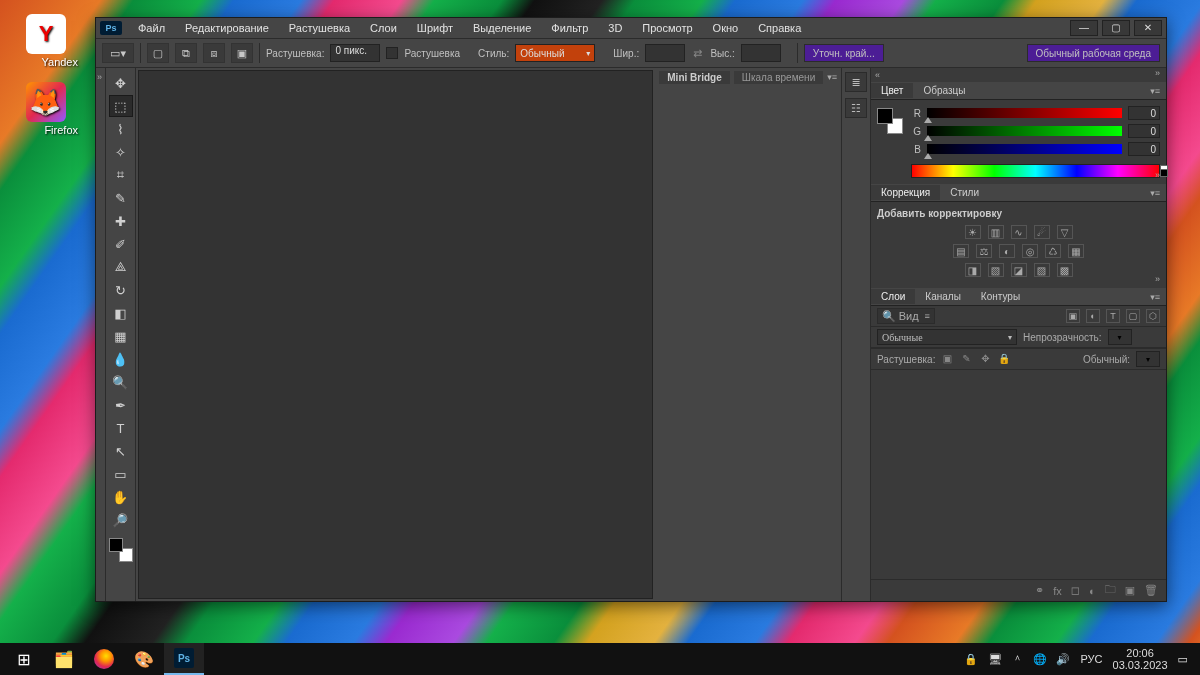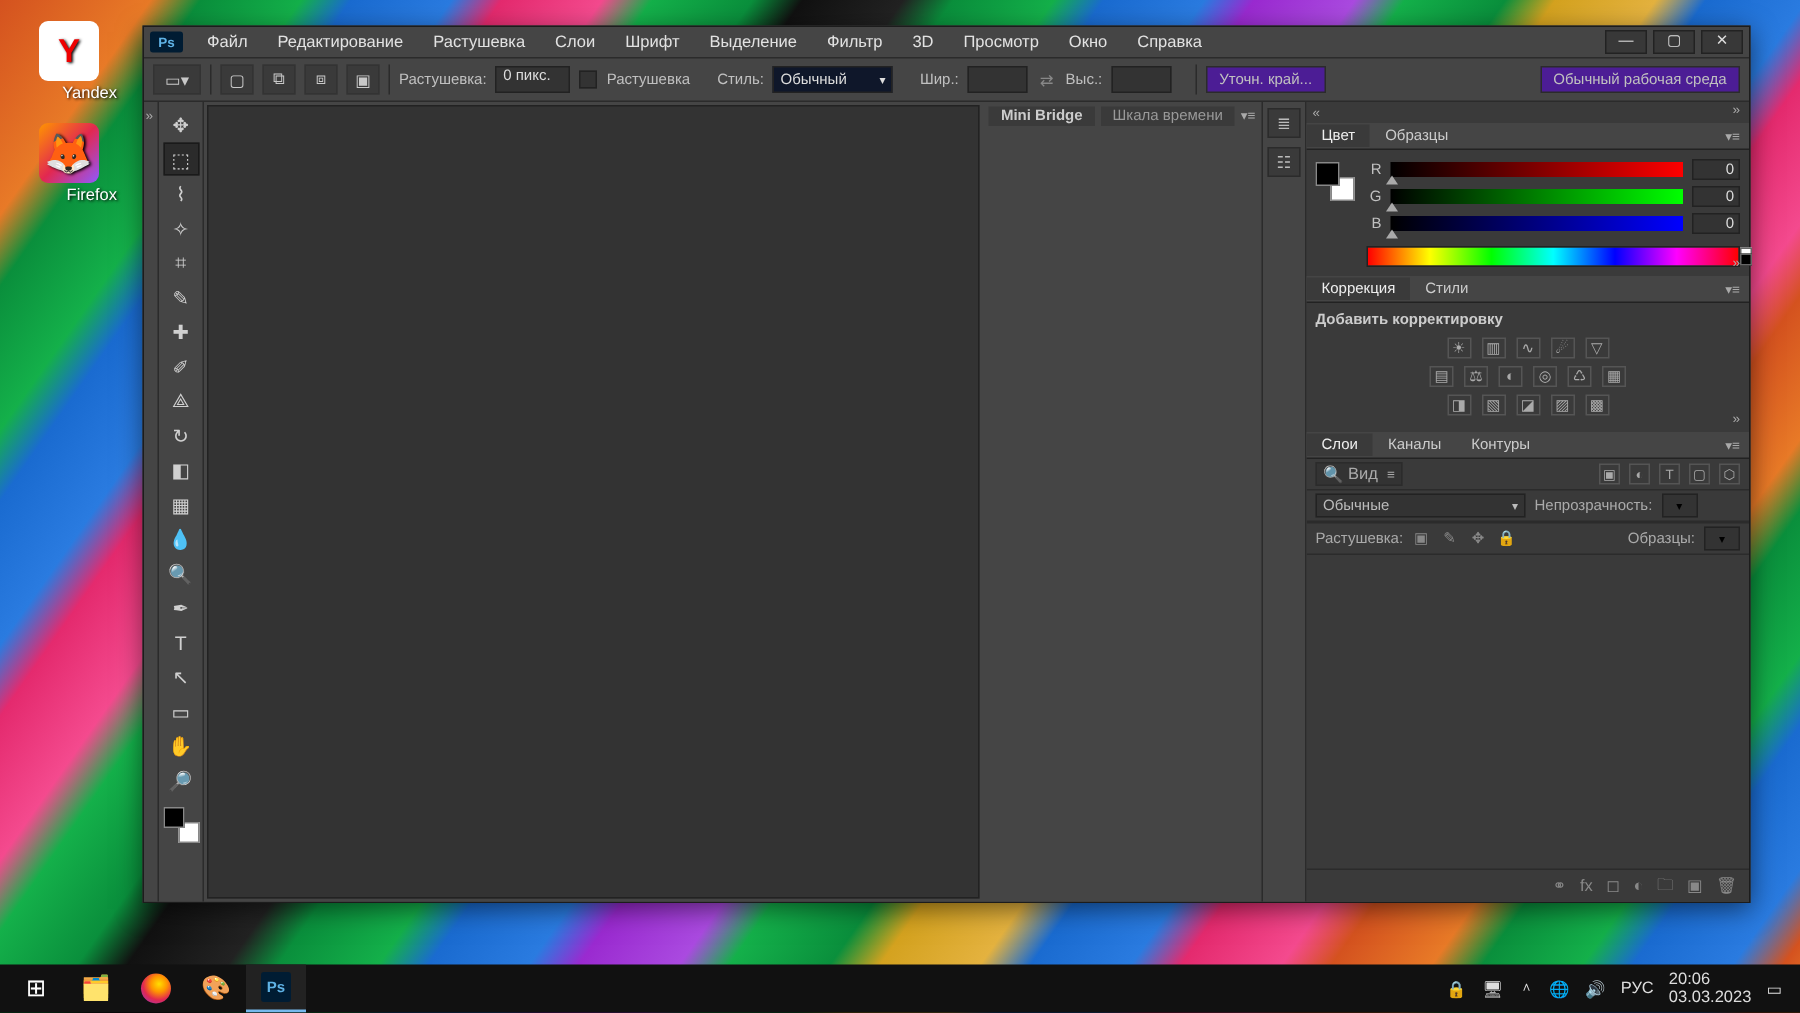"Обычный" .opt-select { background: #0f172a -> #c2410c }
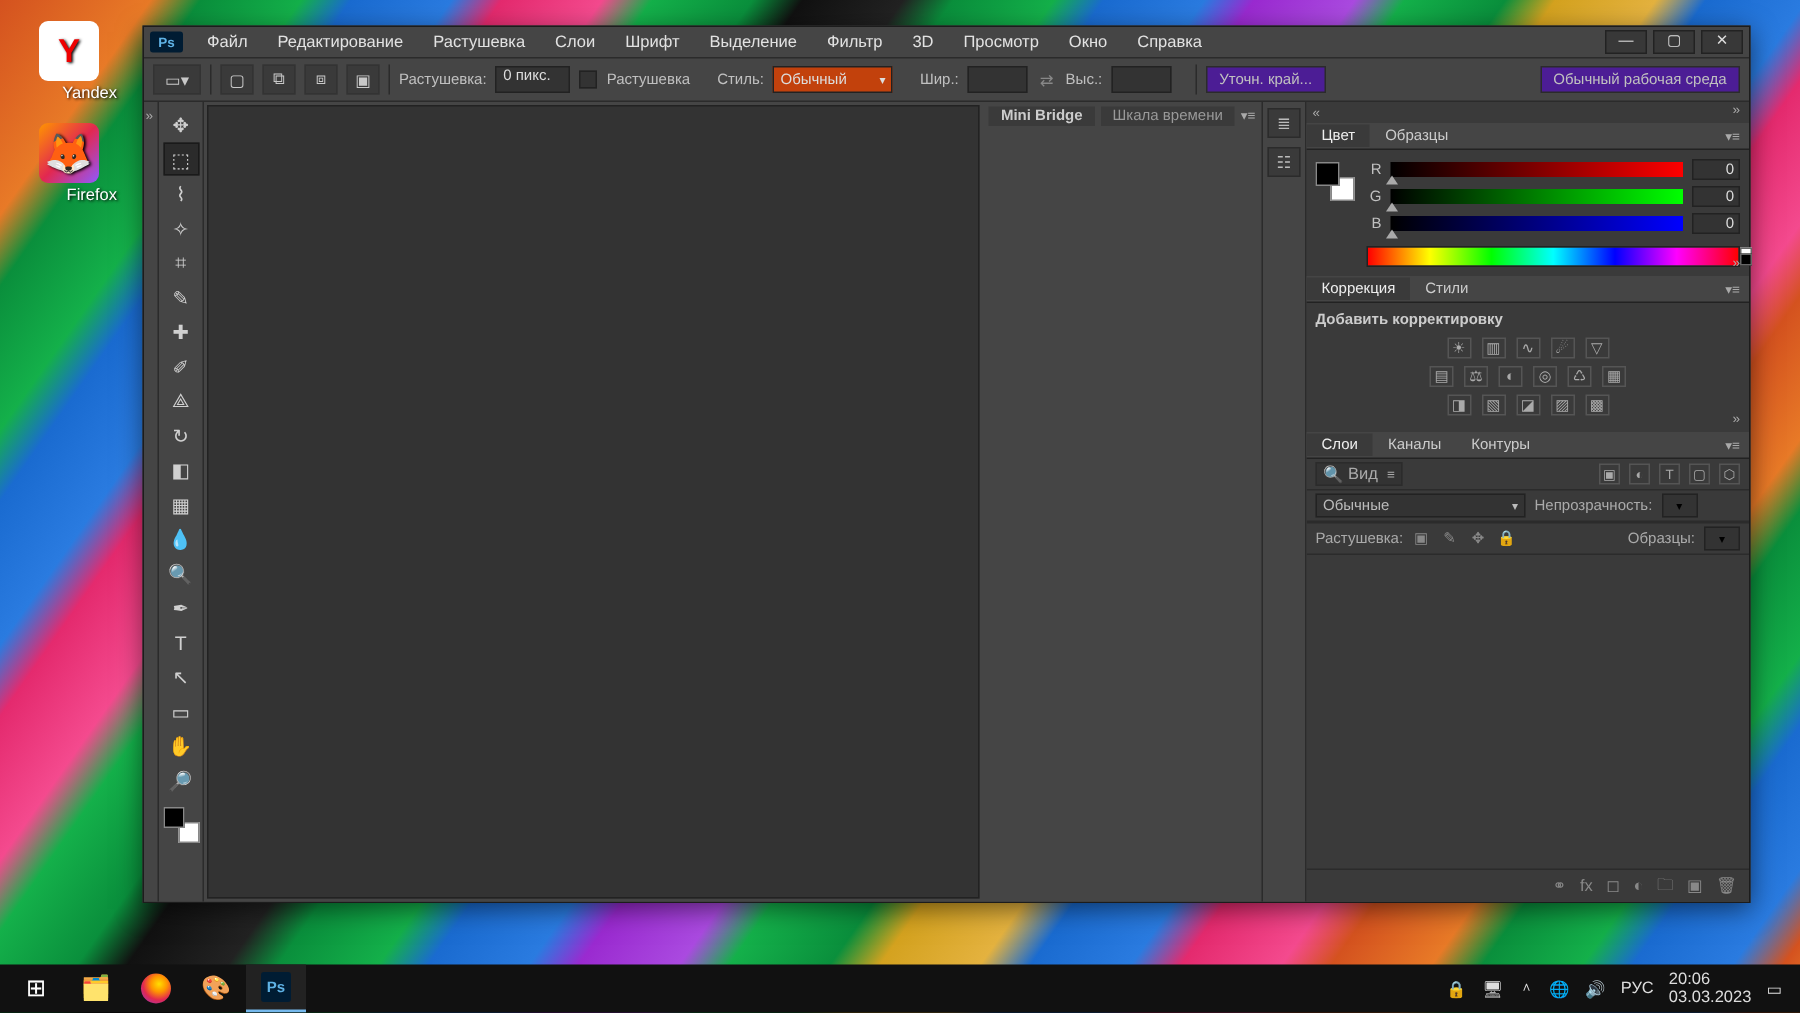"Обычные" .layer-row .sel { font-family: none -> Liberation Serif, serif }
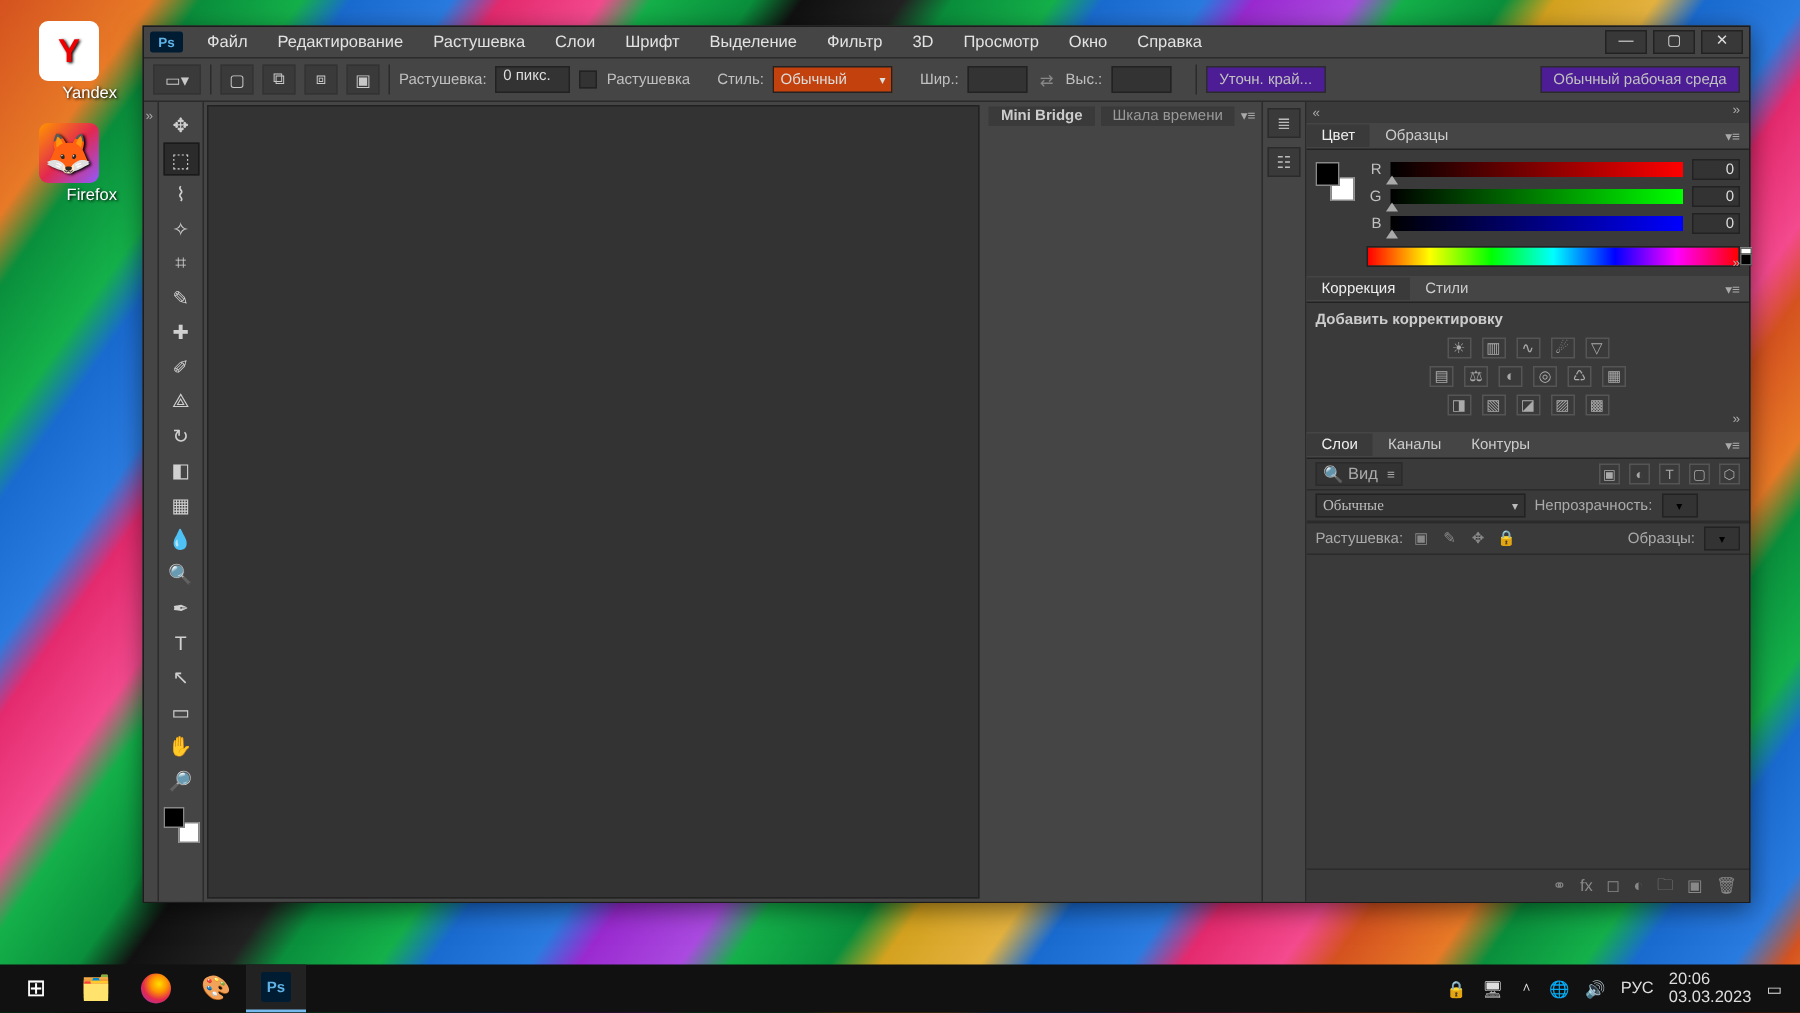"Образцы:" span.lbl { text: Образцы -> Обычный }
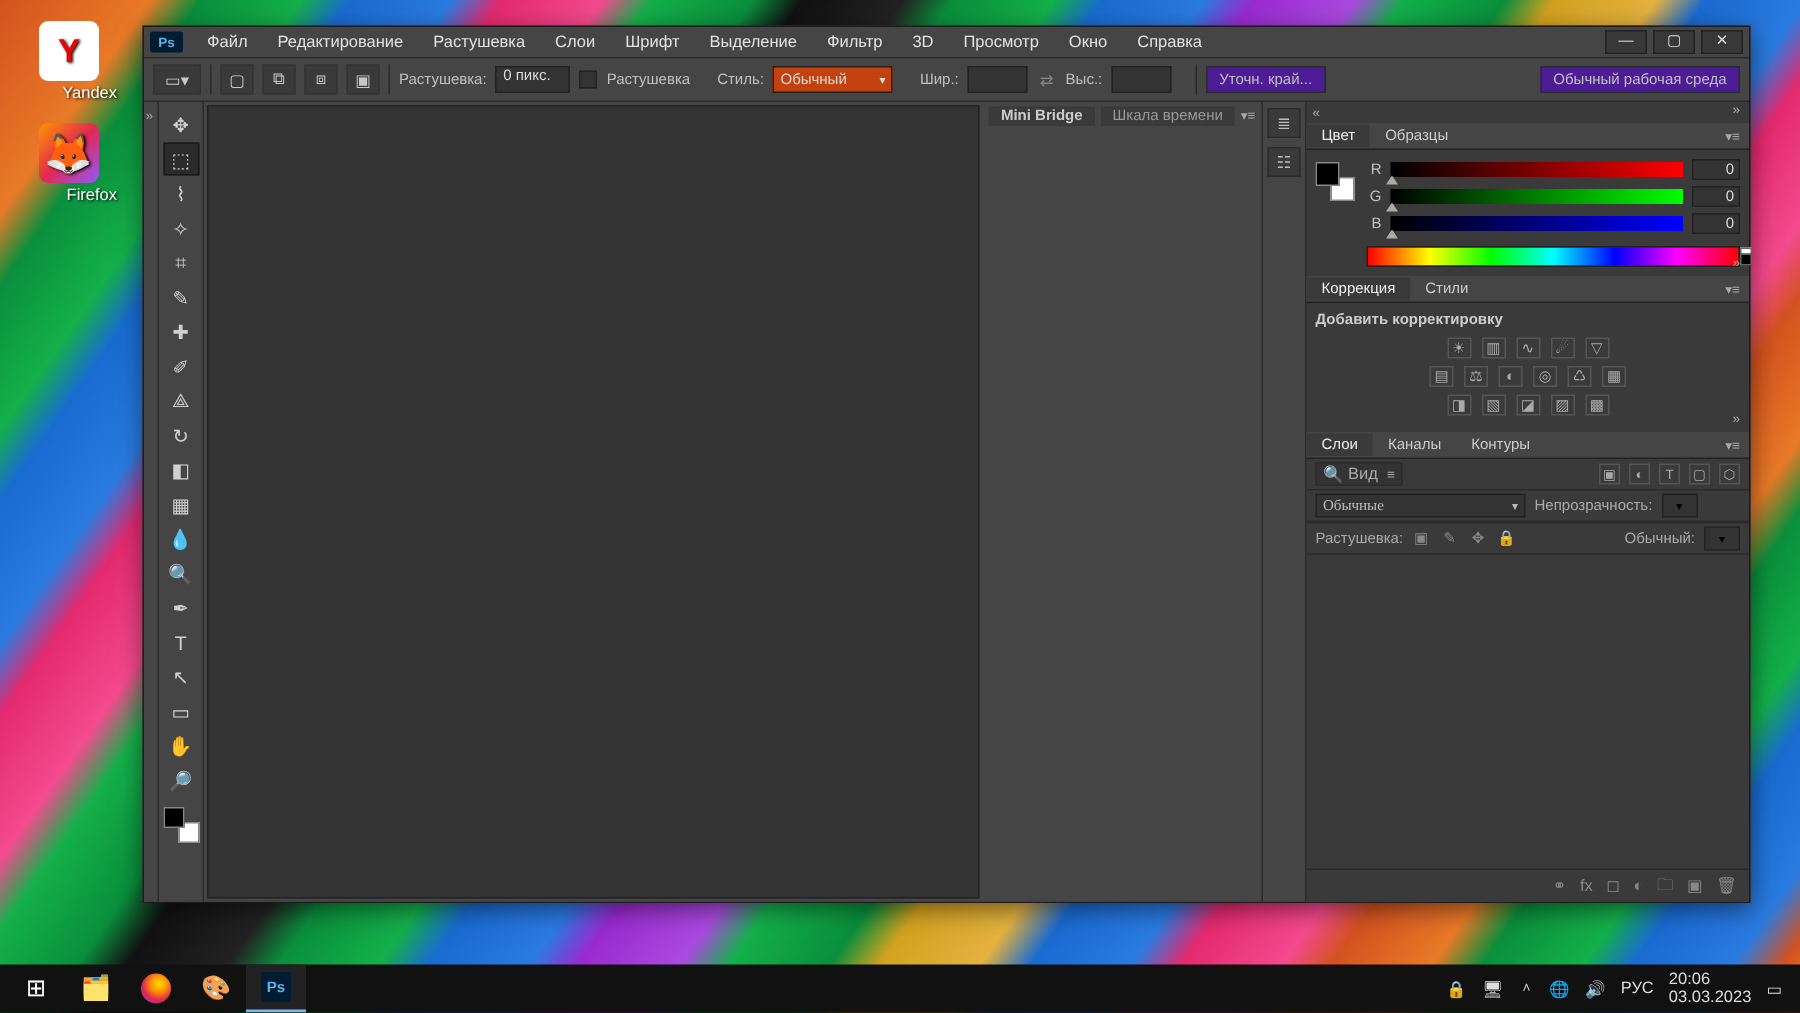"20:06" .tray .clock { text-align: none -> center }
